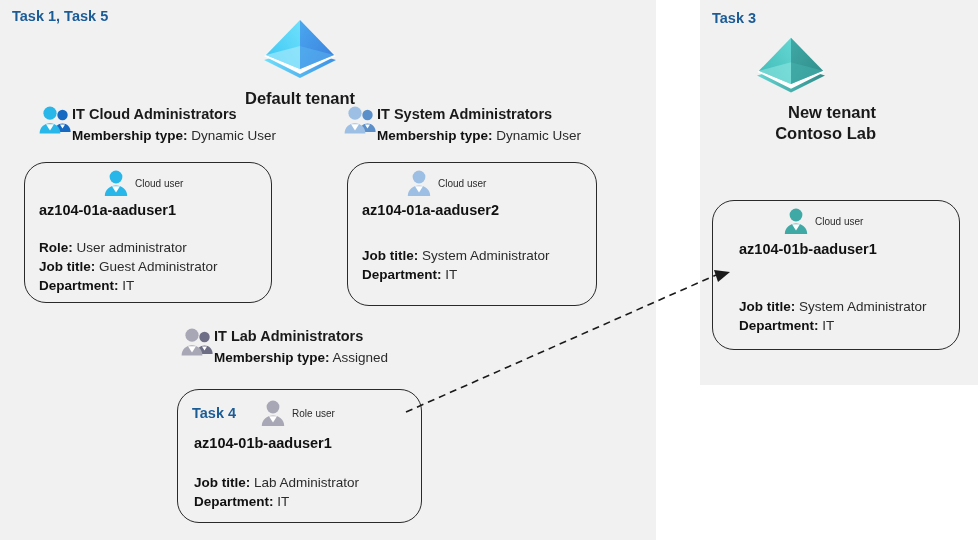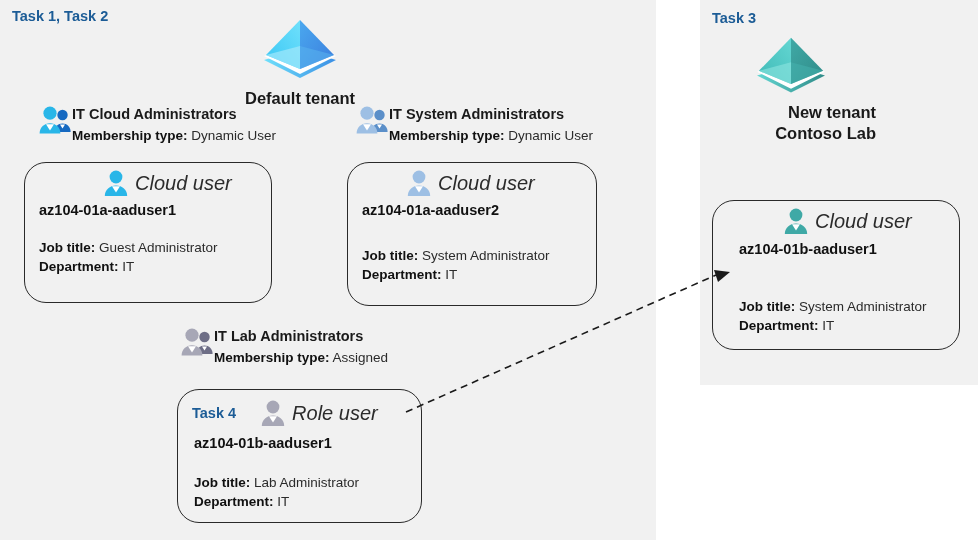"Task 1, Task 2" div.task-label { text: 2 -> 5 }
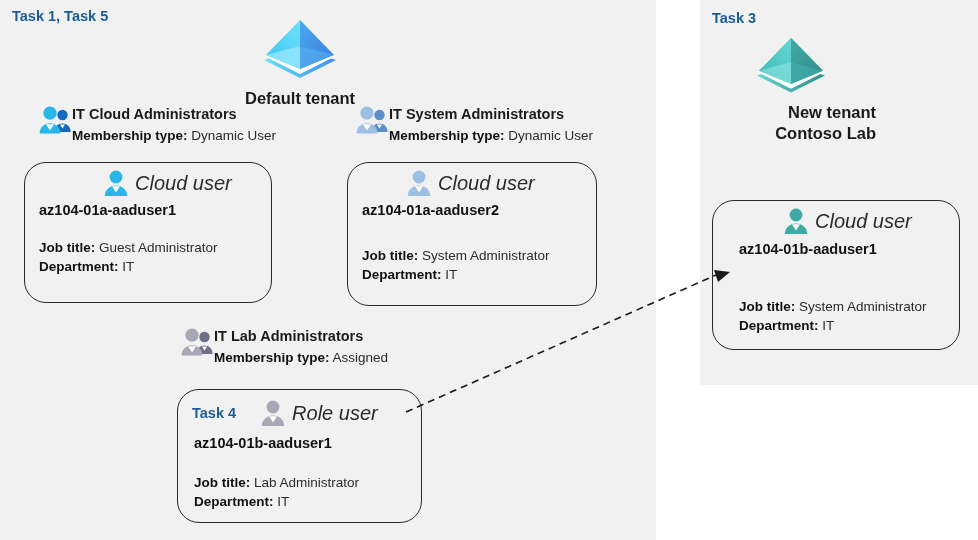"IT System Administrators" #group-system { left: 355px -> 343px }
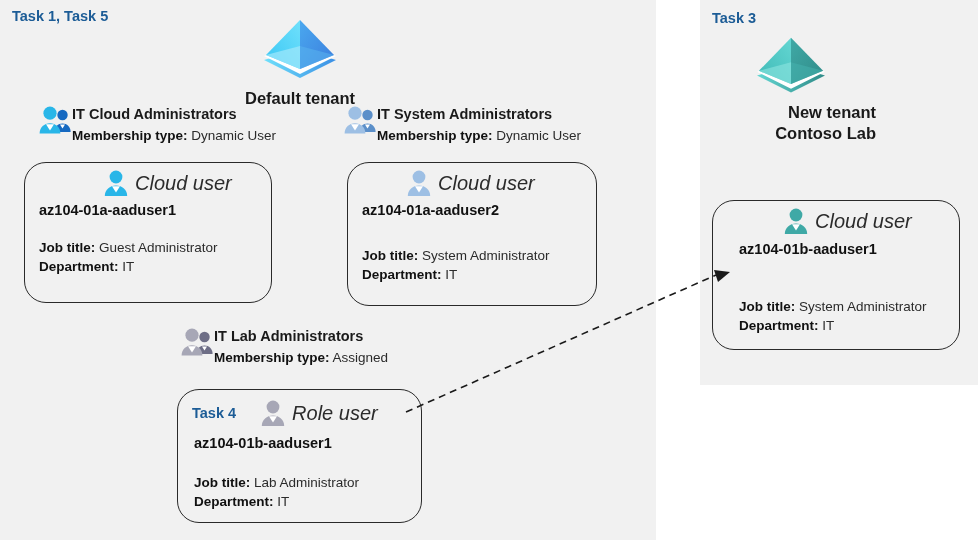"Cloud user" .card-head .kind { font-size: 20px -> 10px; font-style: italic -> none }
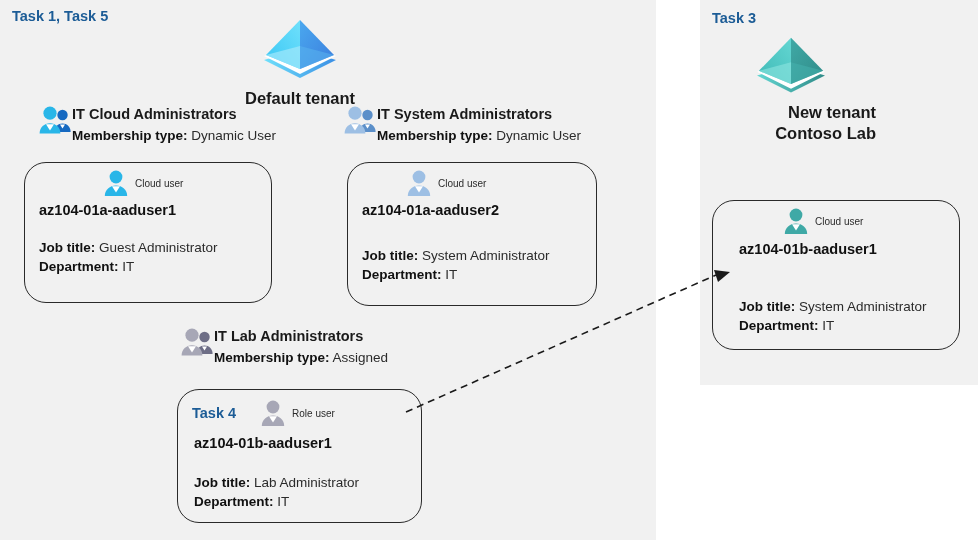"Role: User administrator" div.card-attr { html: none -> <div><b>Role:</b> <span>User administrator</span></div> }
